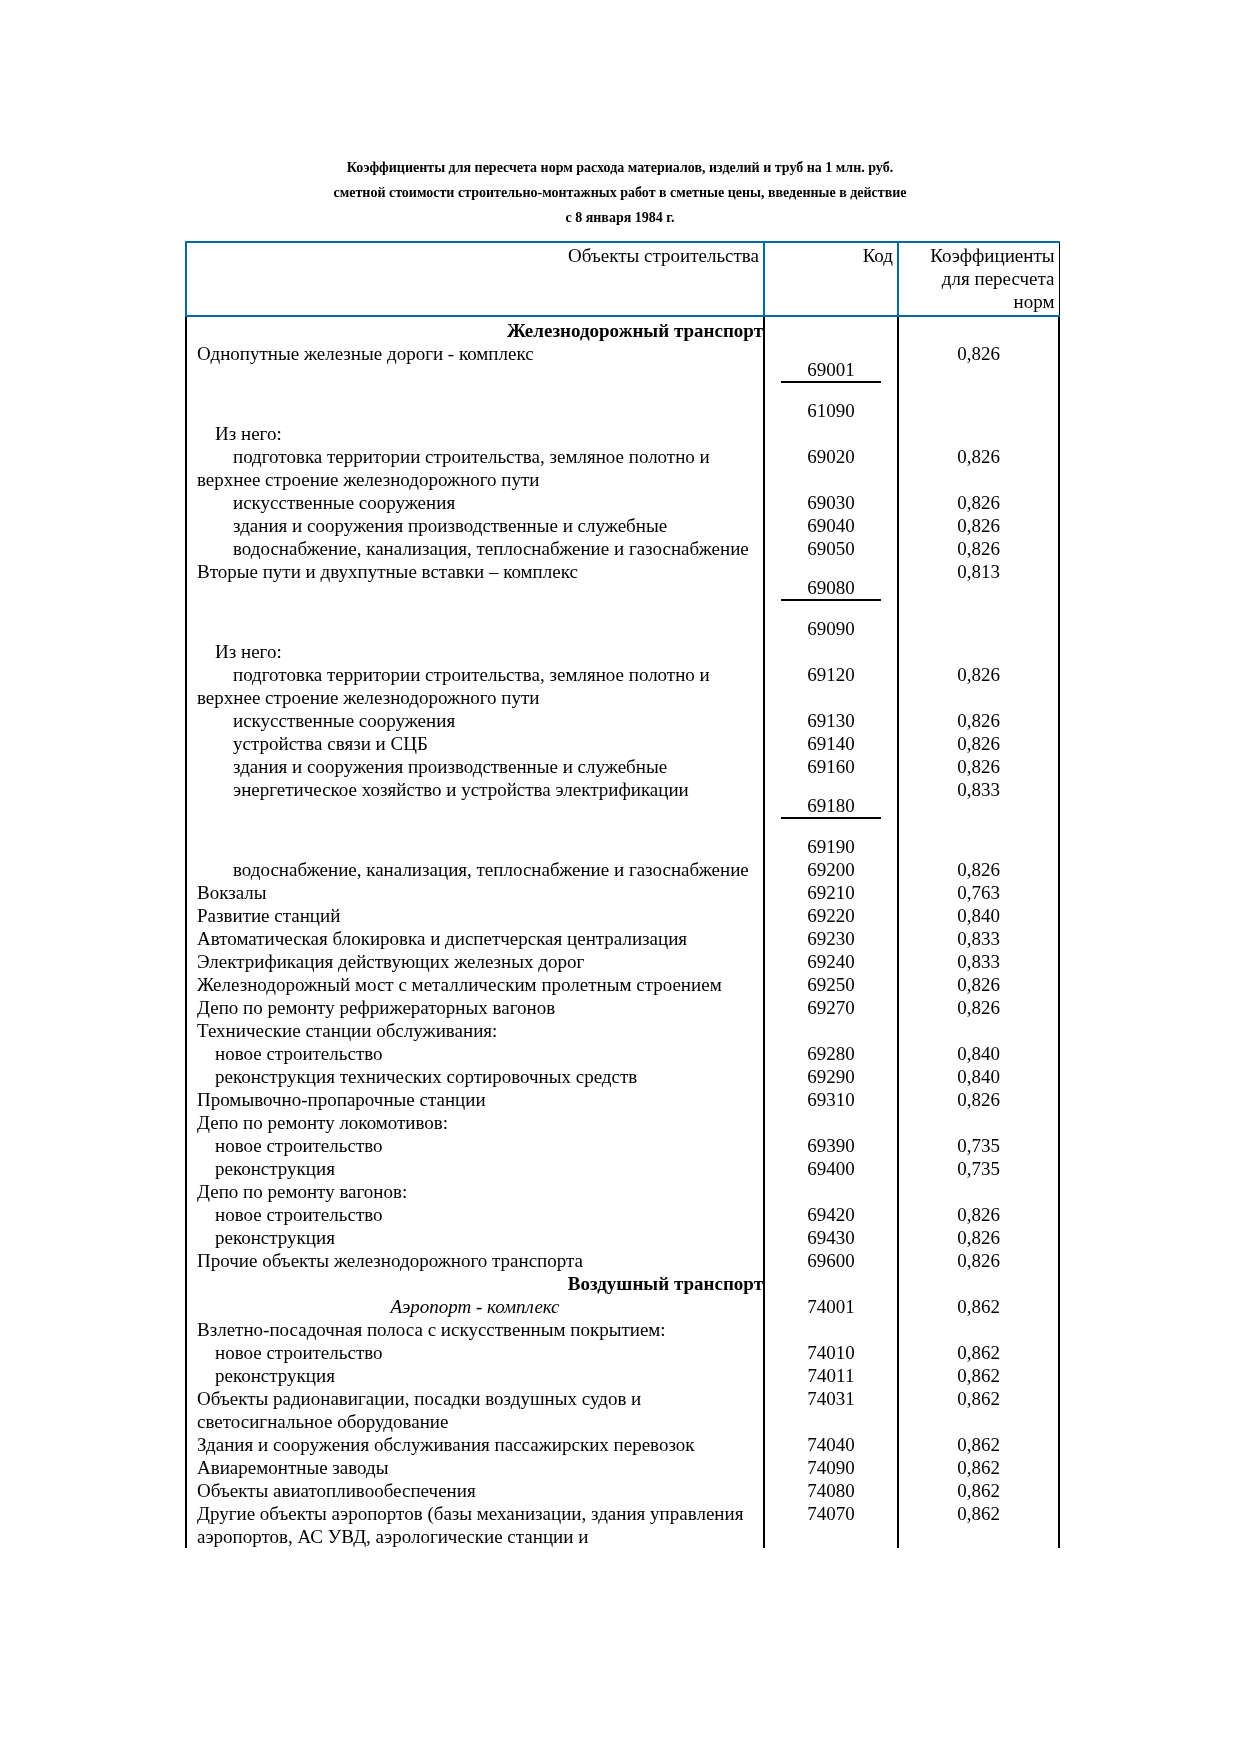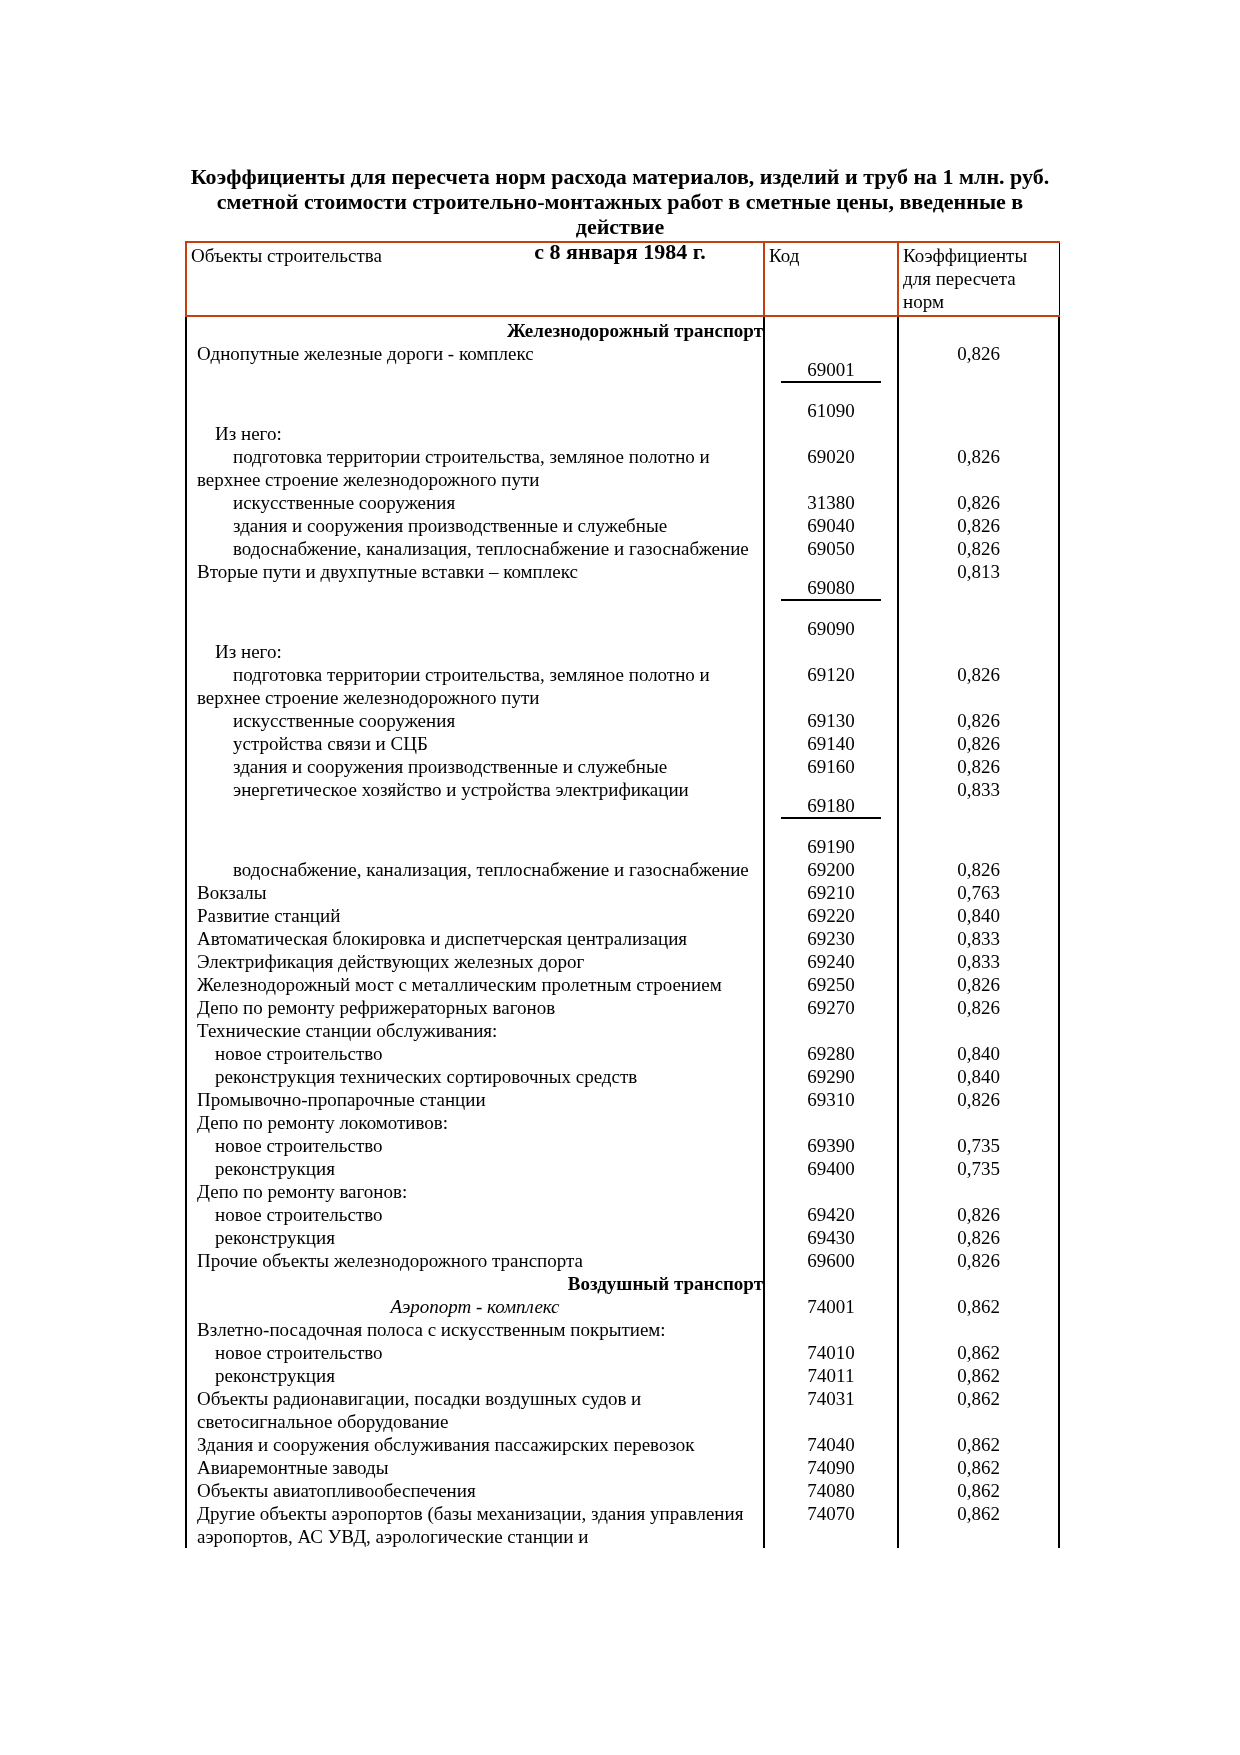"Коэффициенты для пересчета норм расхода" .title { font-size: 22px -> 14px; top: 164px -> 155px }
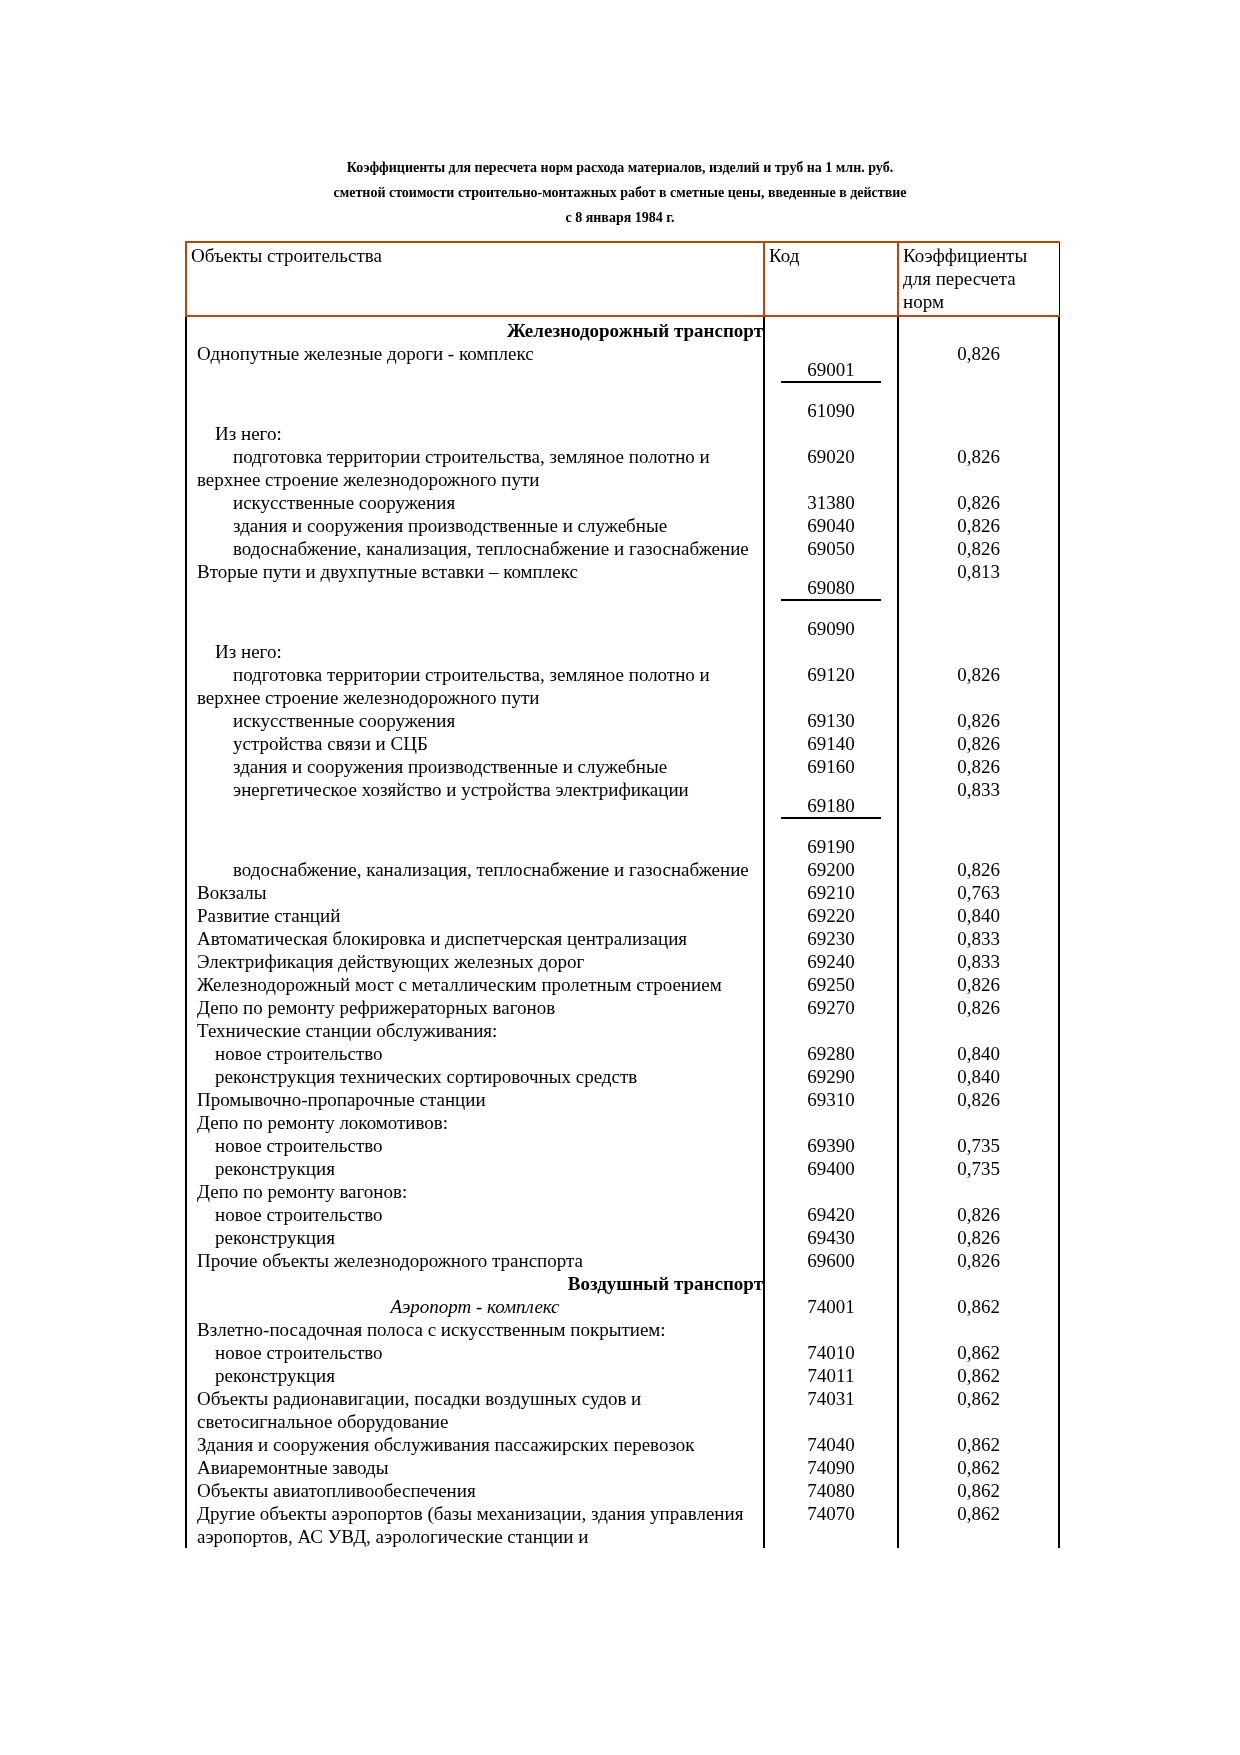"Объекты строительства" .tbl th { border: 2px solid #c2410c -> 2px solid #0369a1; text-align: left -> right }
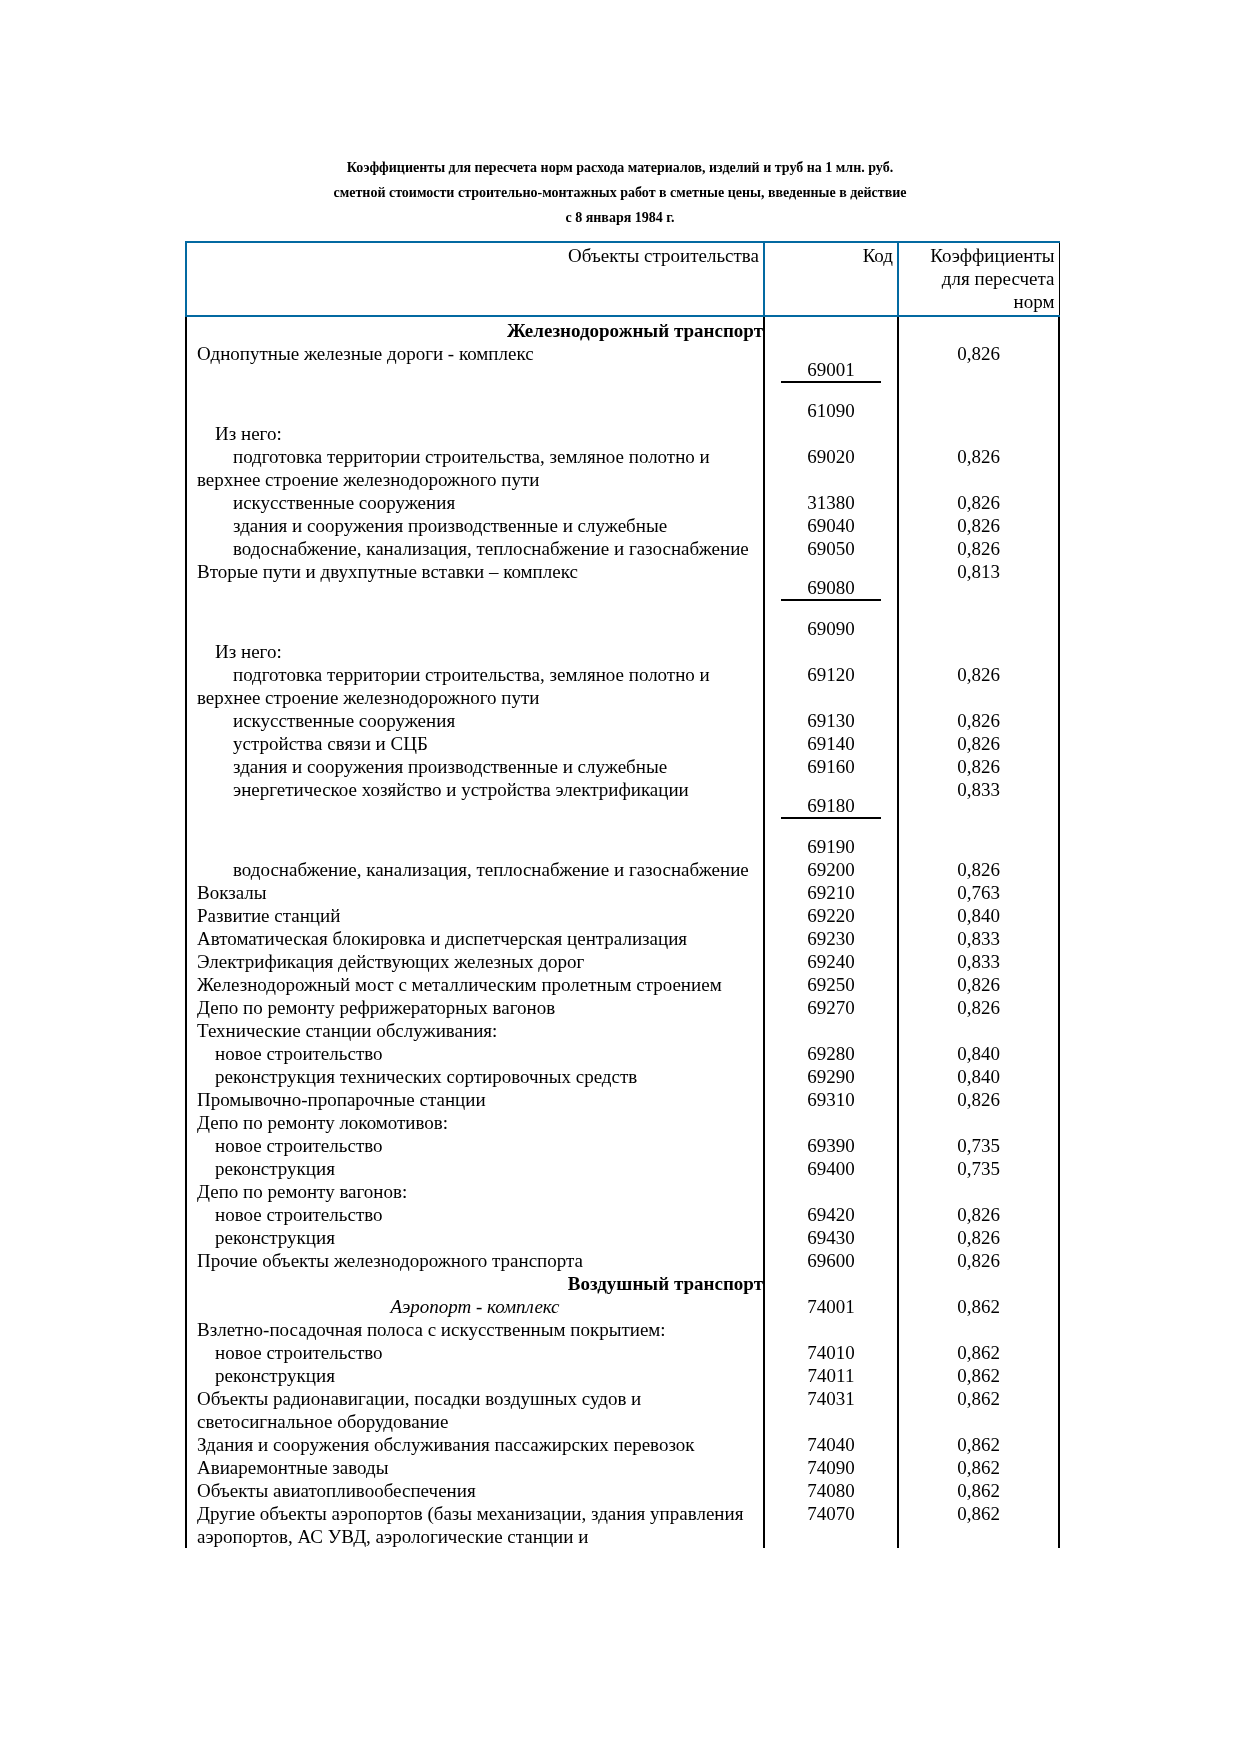"31380" td.code { text: 31380 -> 69030 }
